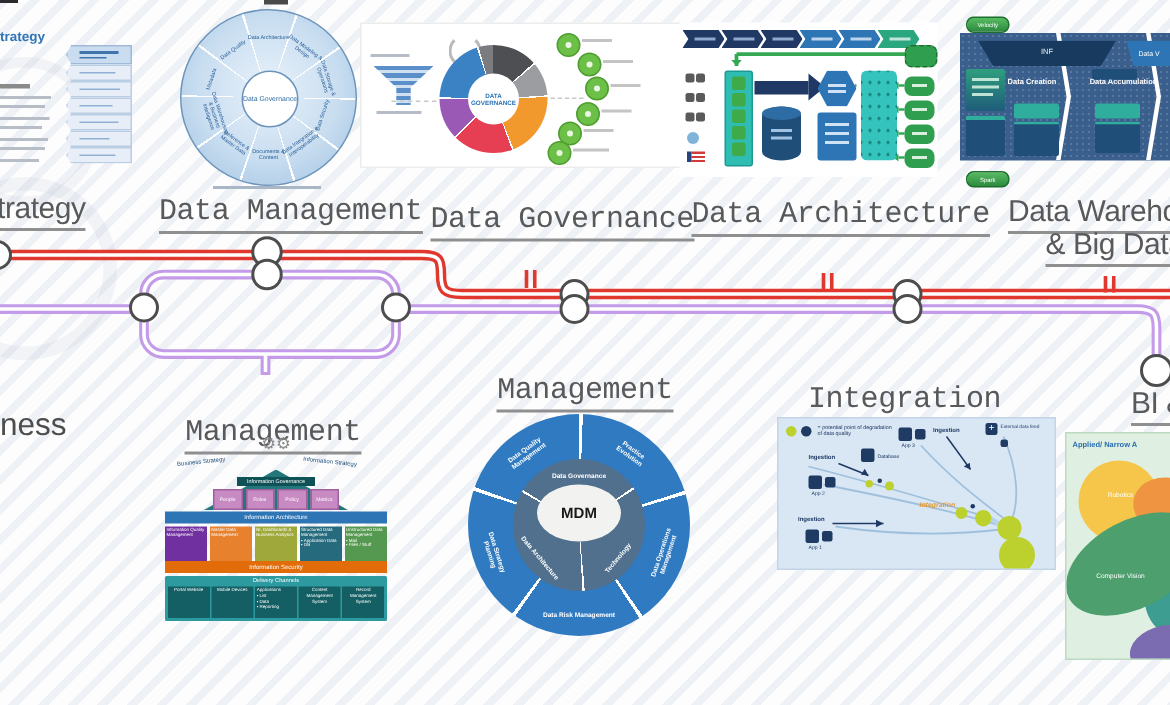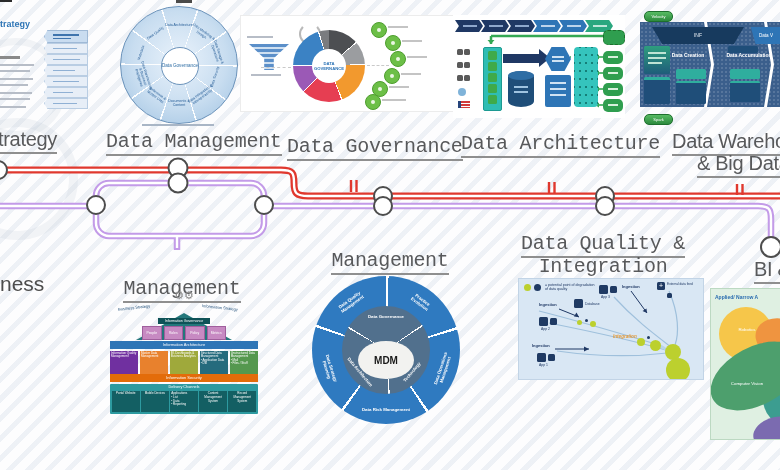"Data Quality &" div.lbl { html: <div><span>Data Quality &amp;</span></div> -> none }
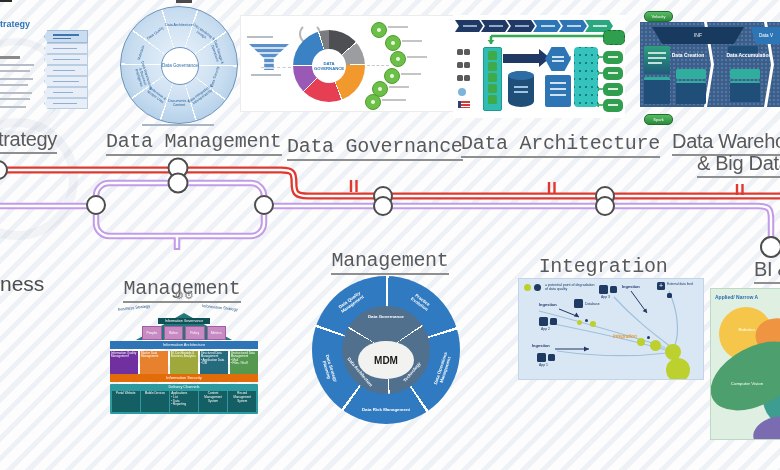"MDM" div.abs { top: 65px -> 47px }
